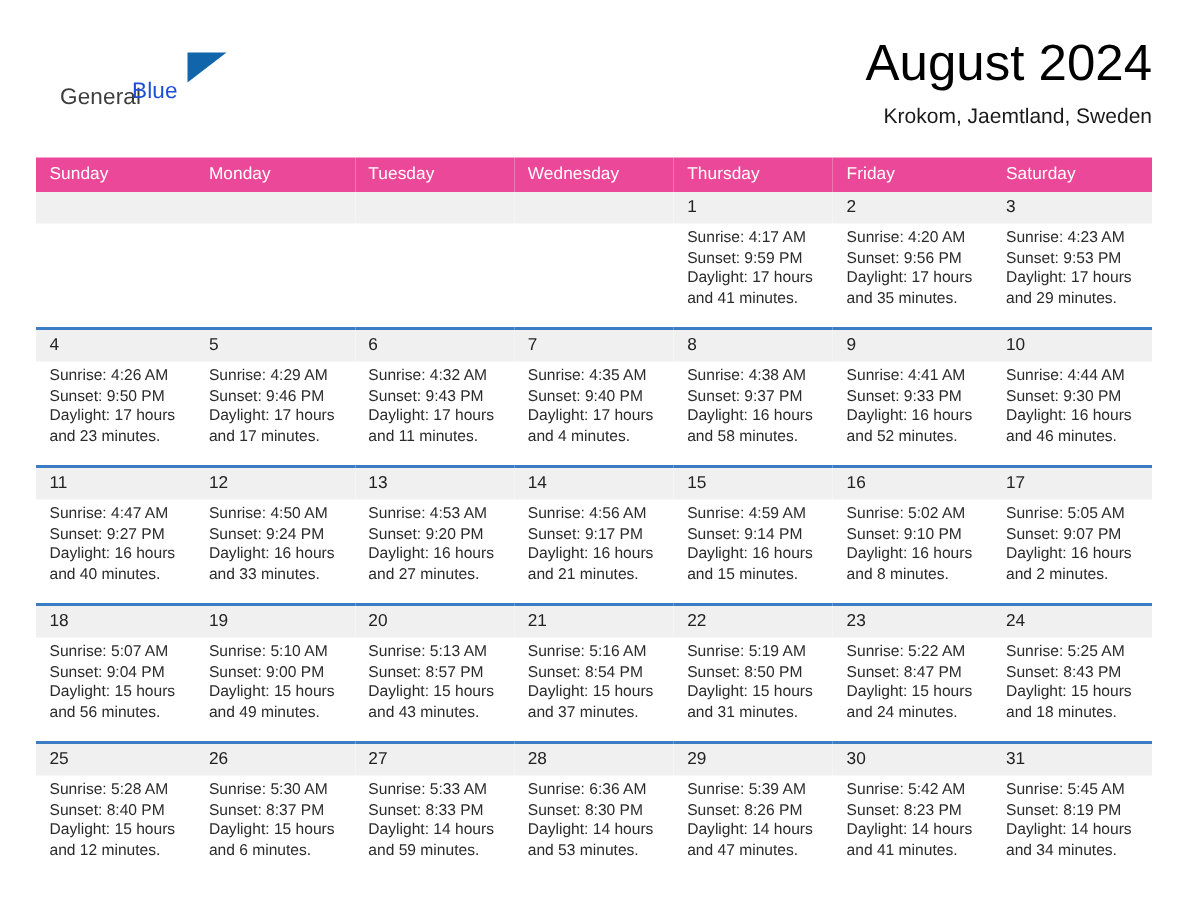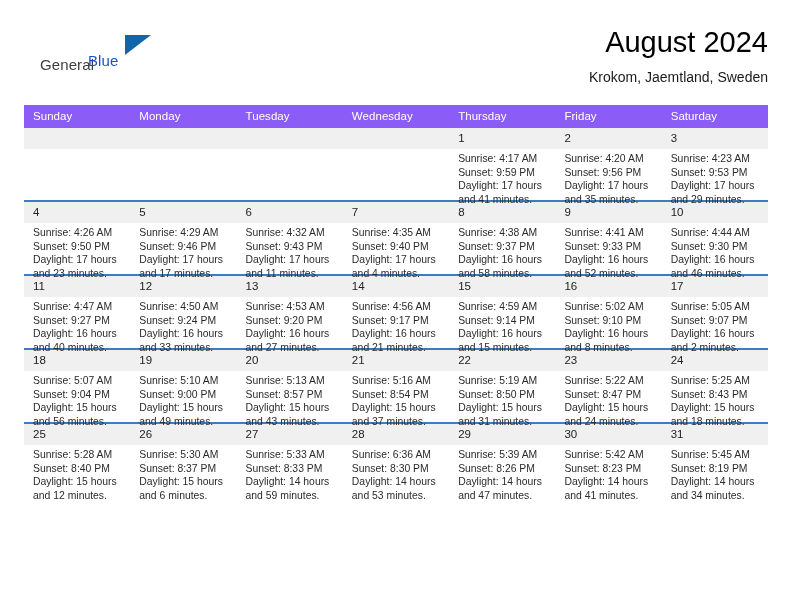"August 2024" .cal-title { font-size: 29px -> 34px }
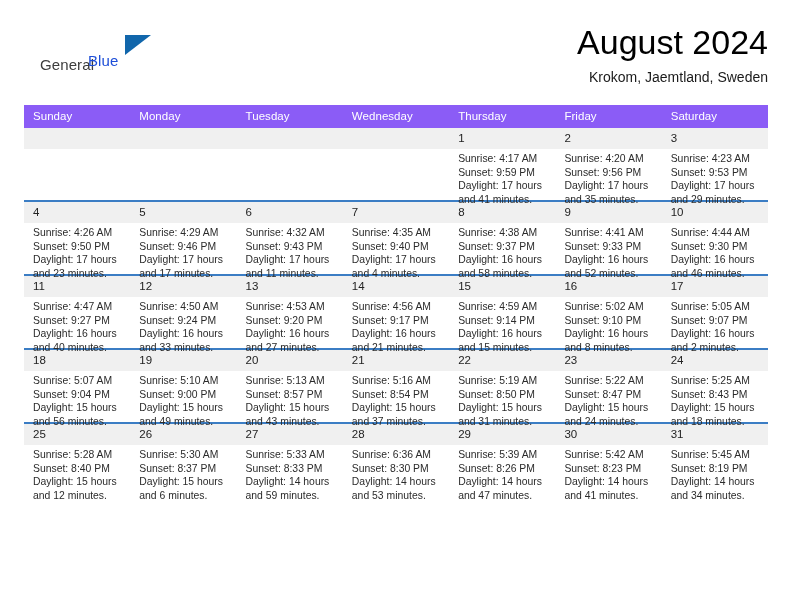"Sunday" table.cal th { background: #8b5cf6 -> #ec4899 }
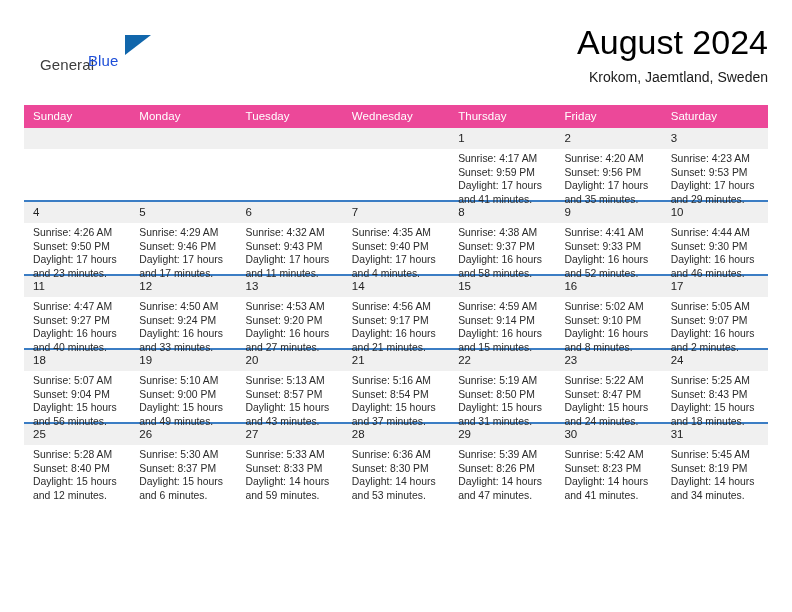"Sunrise: 4:17 AM" .events { height: 51px -> 69px }
